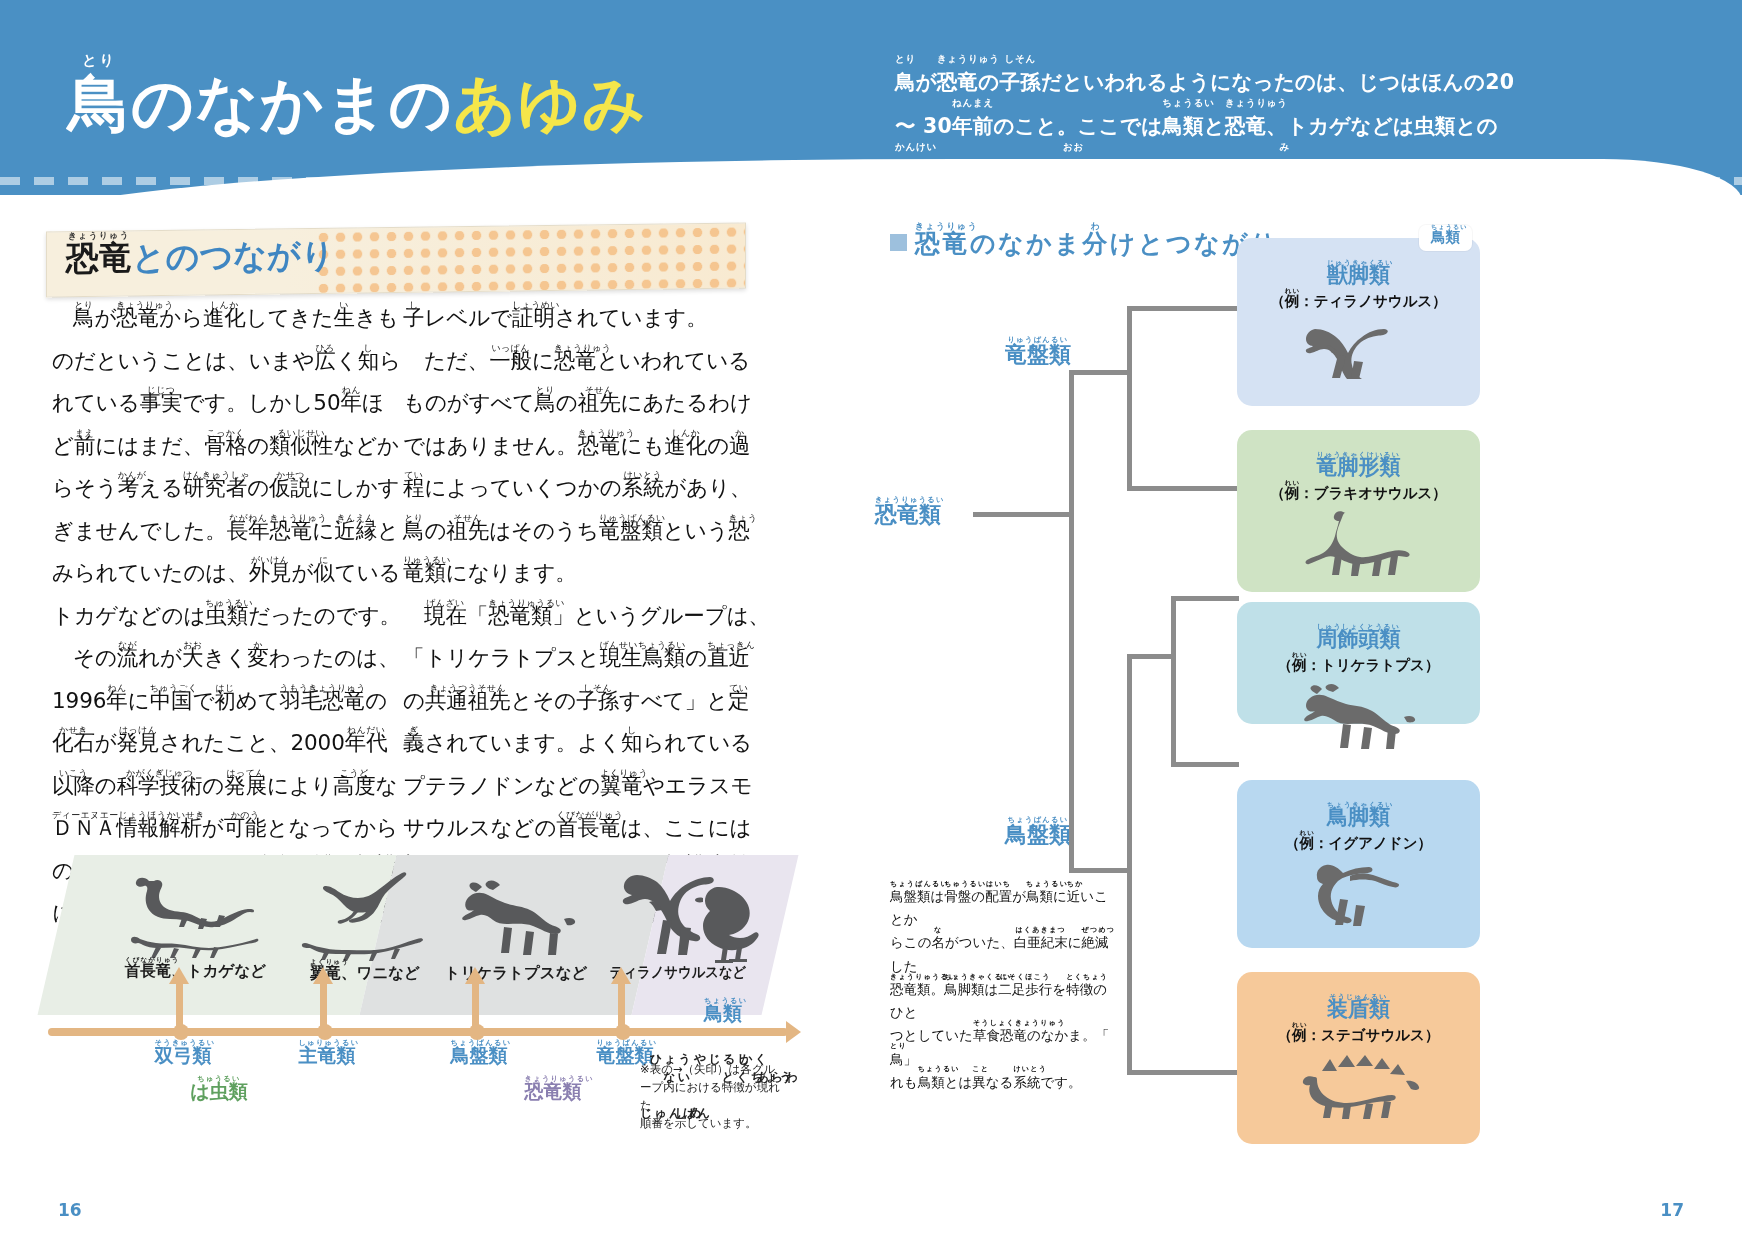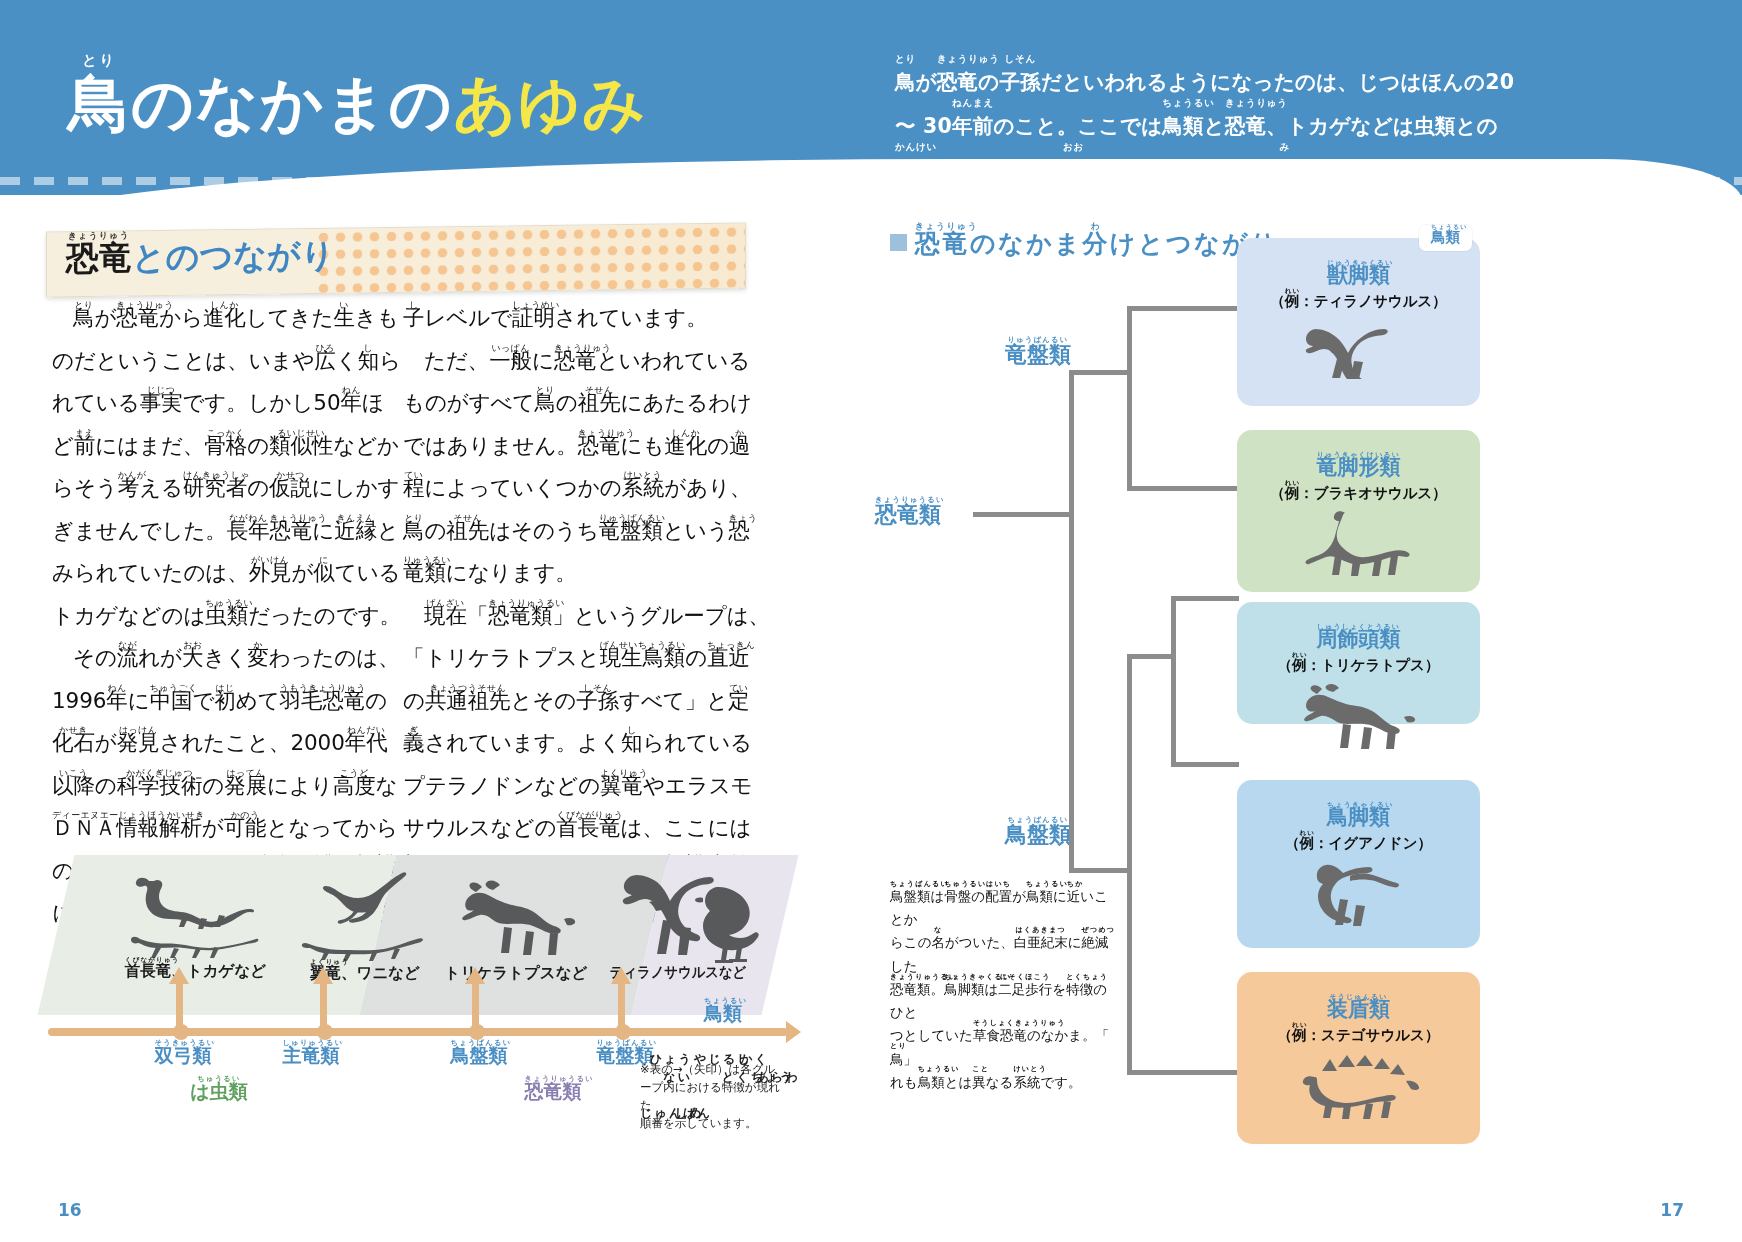"しゅりゅうるい" div.tl-group { left: 220px -> 236px }
